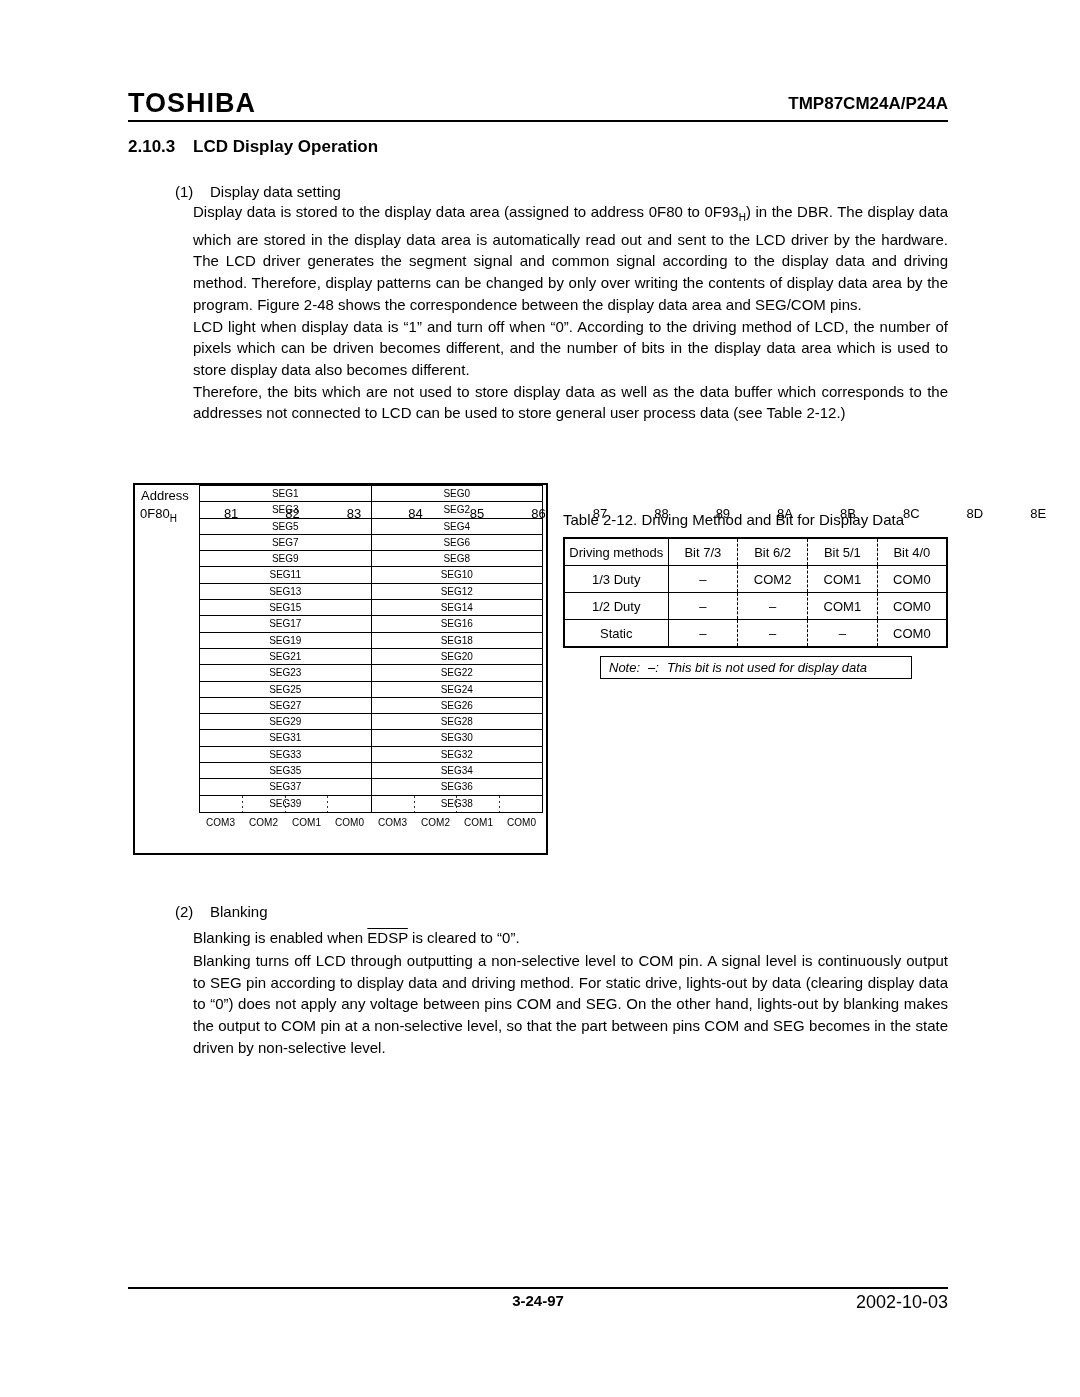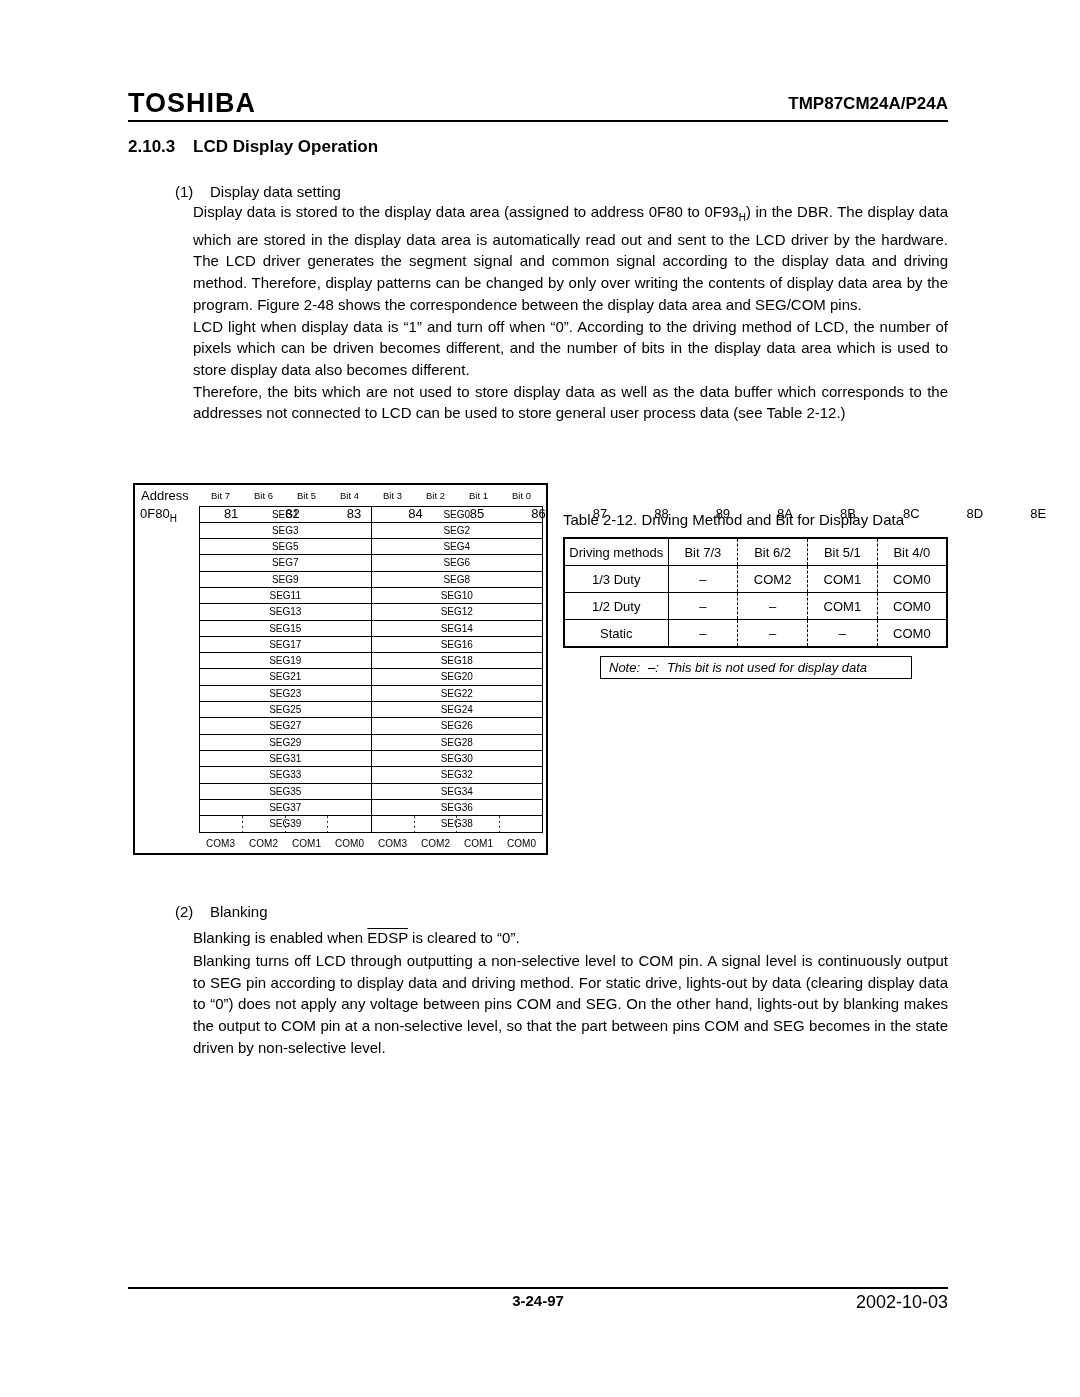"Bit 7" div.bit-labels { html: <div> <span>Bit 7</span> <span>Bit 6</span> <span>Bit 5</span> <span>Bit 4</span> <span>Bit 3</span> <span>Bit 2</span> <span>Bit 1</span> <span>Bit 0</span> </div> -> none }
